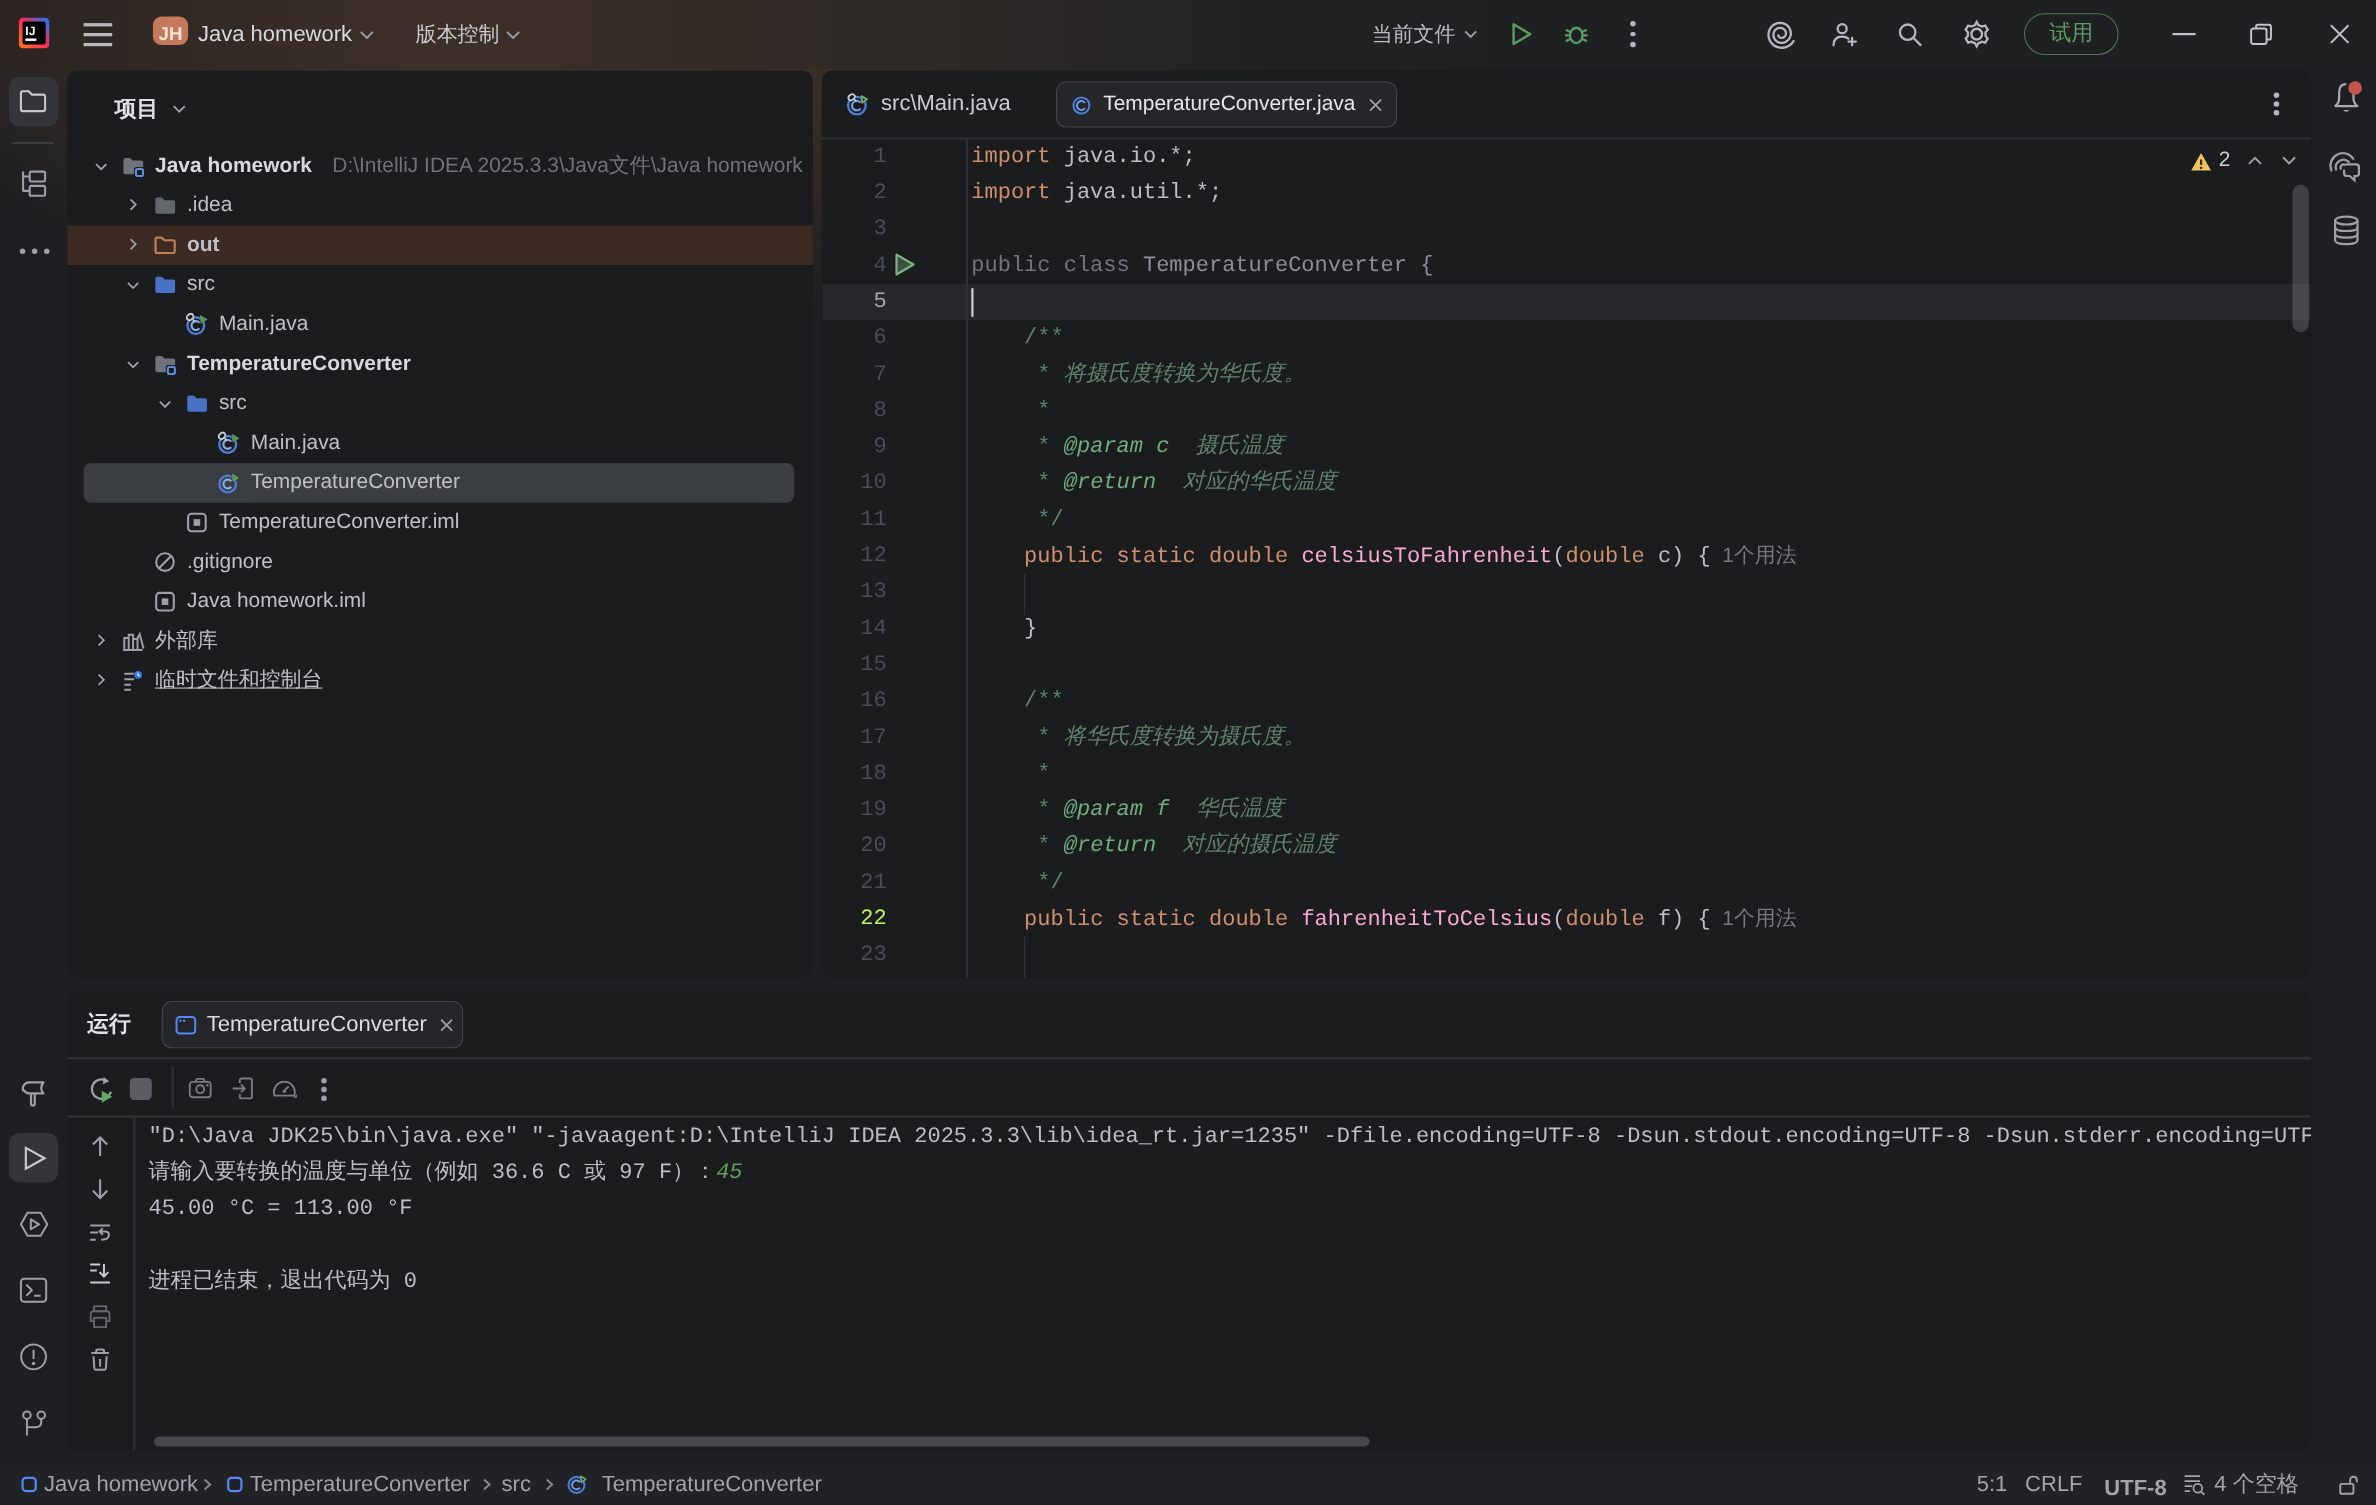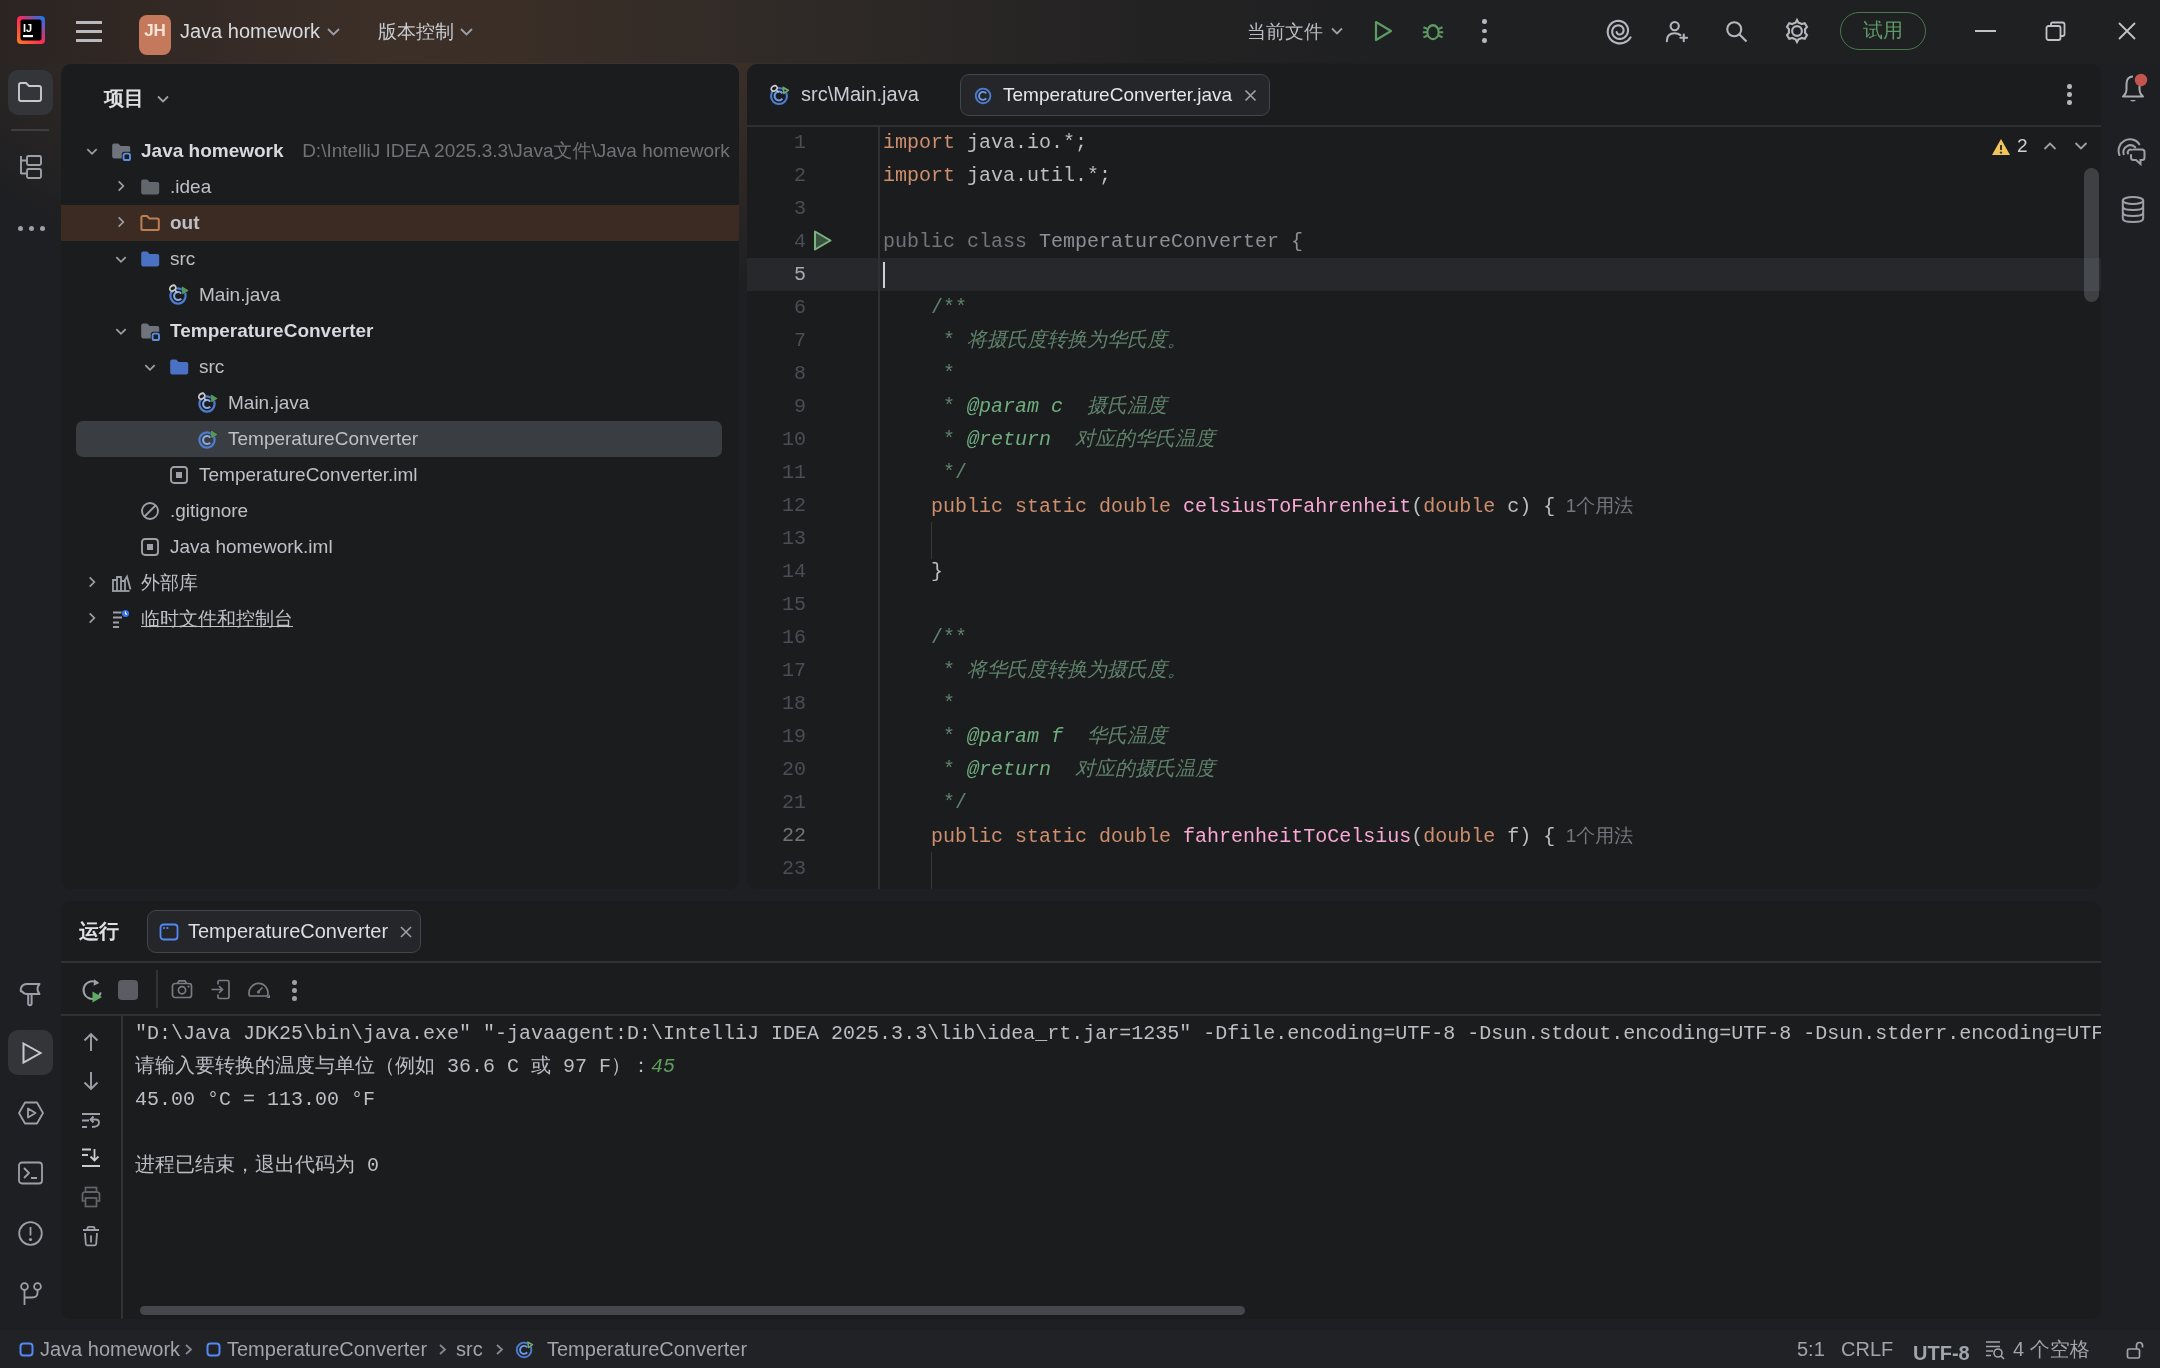"JH" div.abs { height: 40px -> 26px }
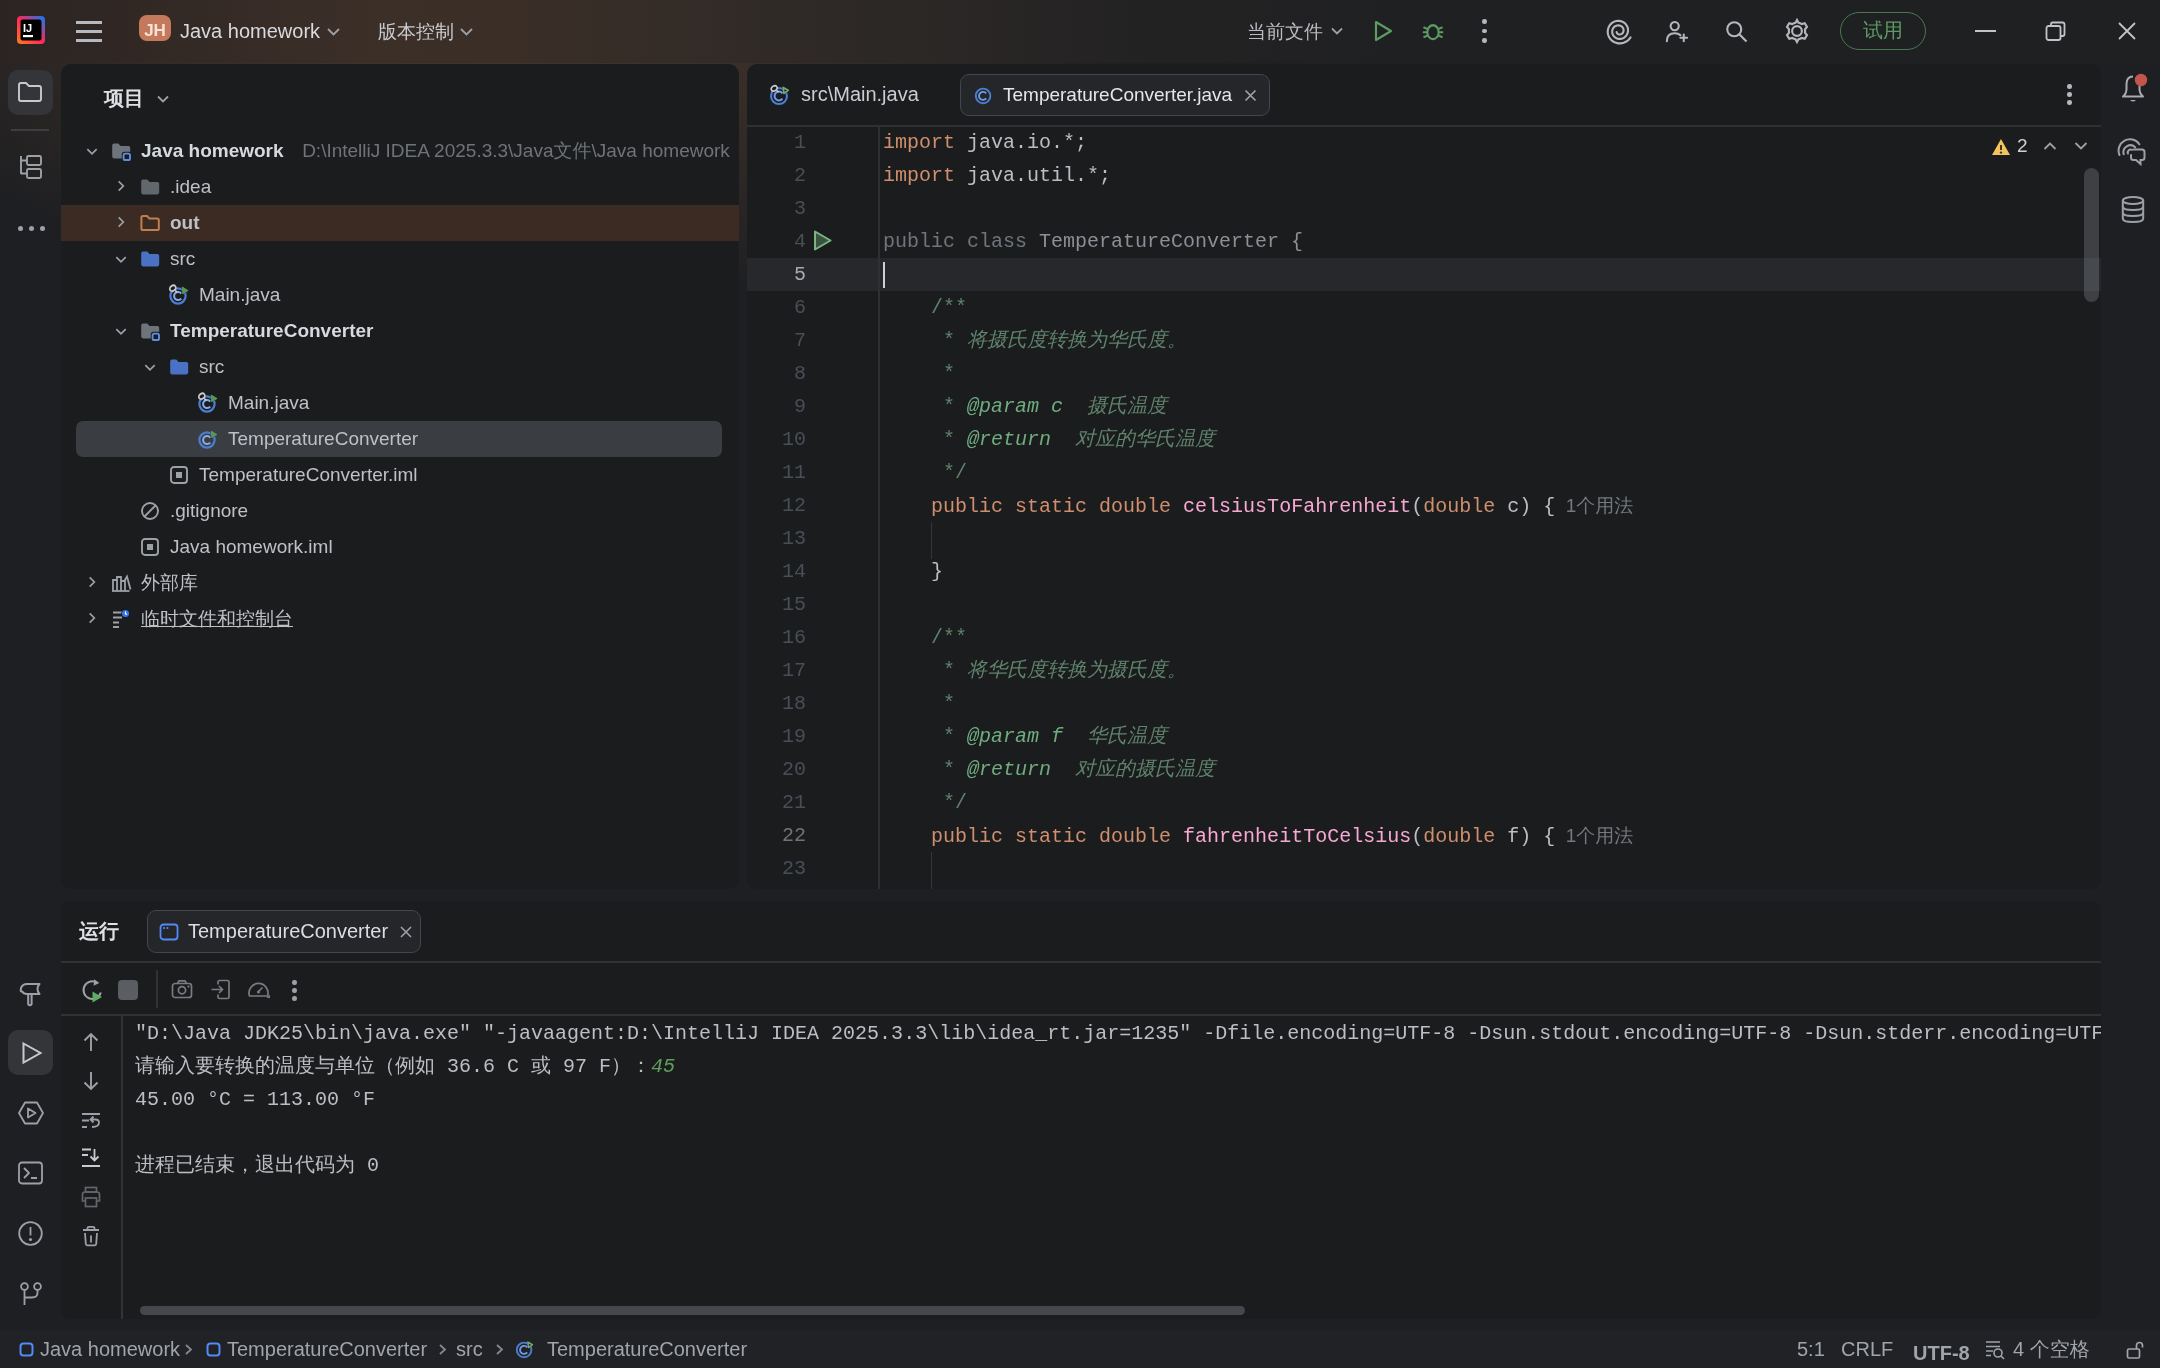"22" div.ln { color: #737373 -> #bef264 }
